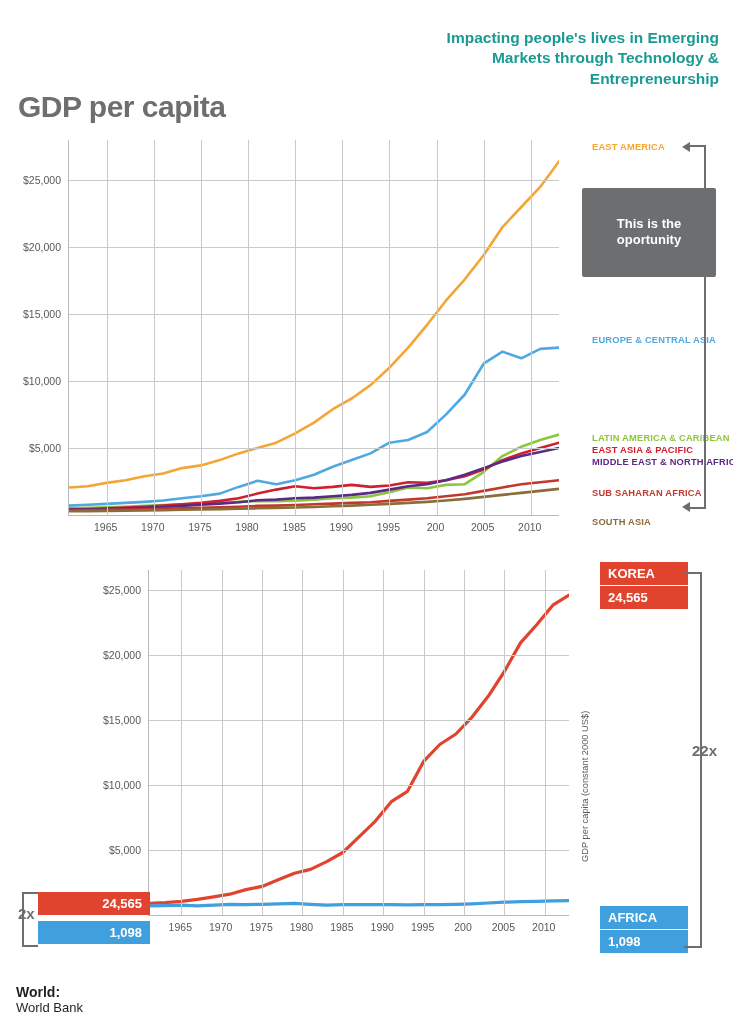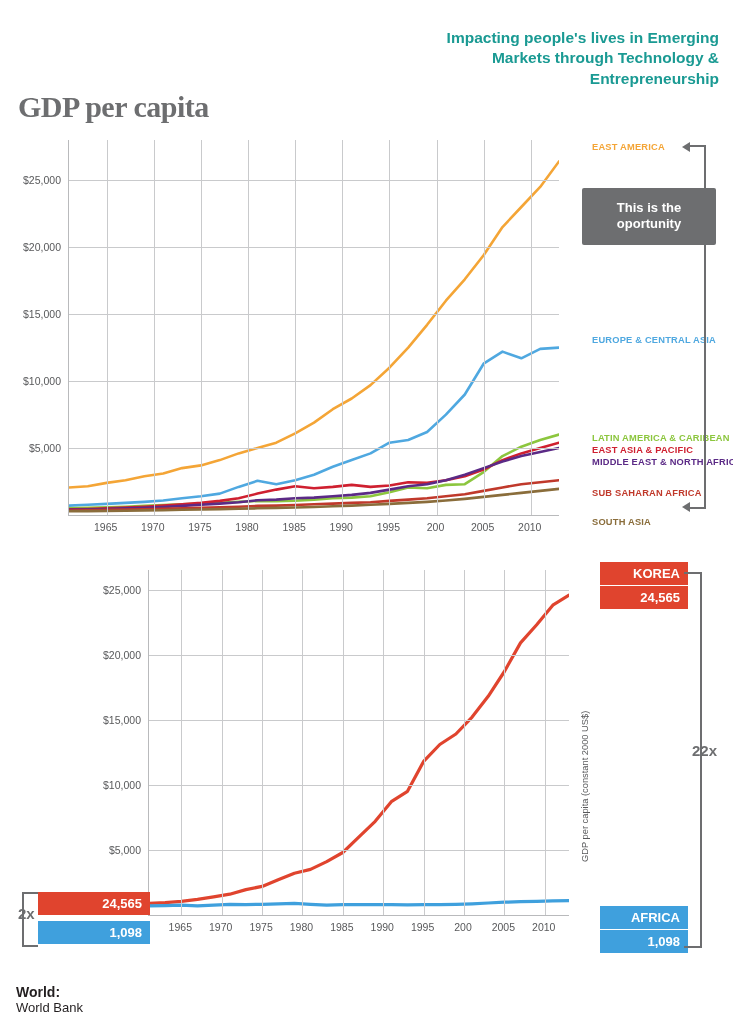"GDP per capita" .title { font-family: Liberation Serif, serif -> none }
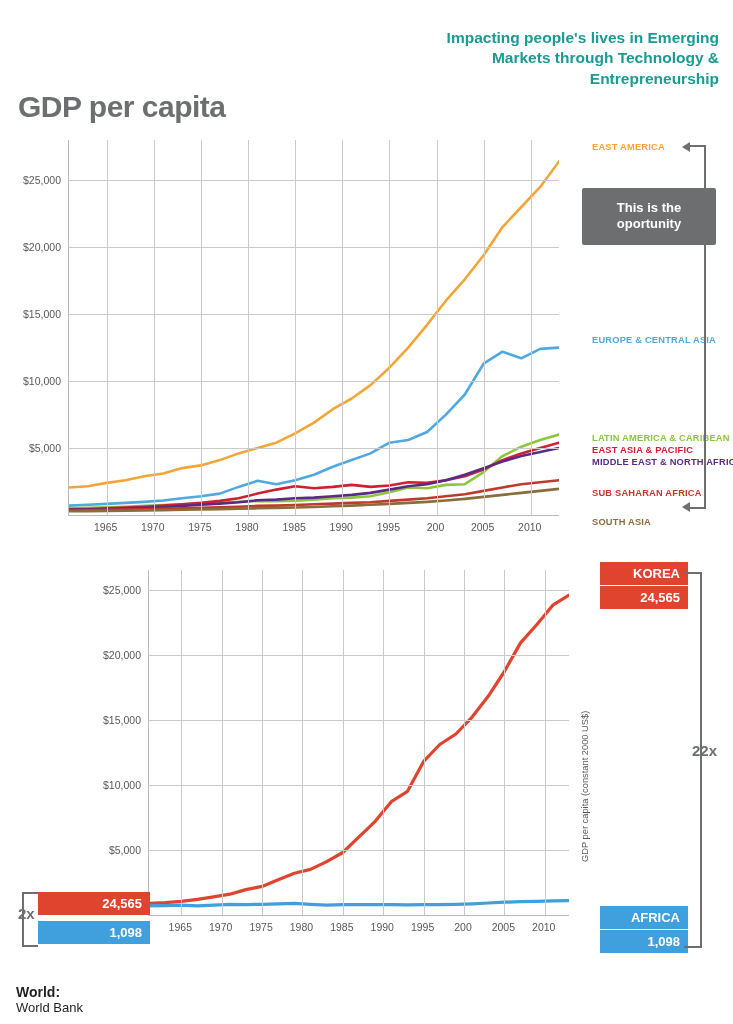"This is the oportunity" .callout { padding: 12px 12px -> 28px 12px }
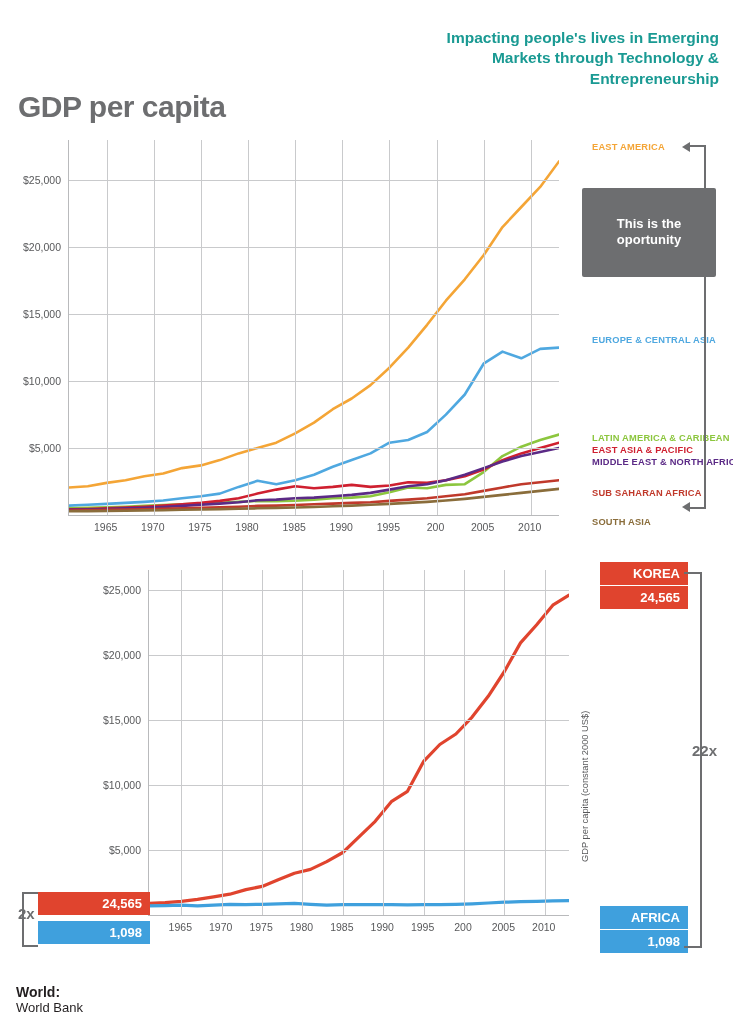"KOREA" .tag { text-align: right -> left }
